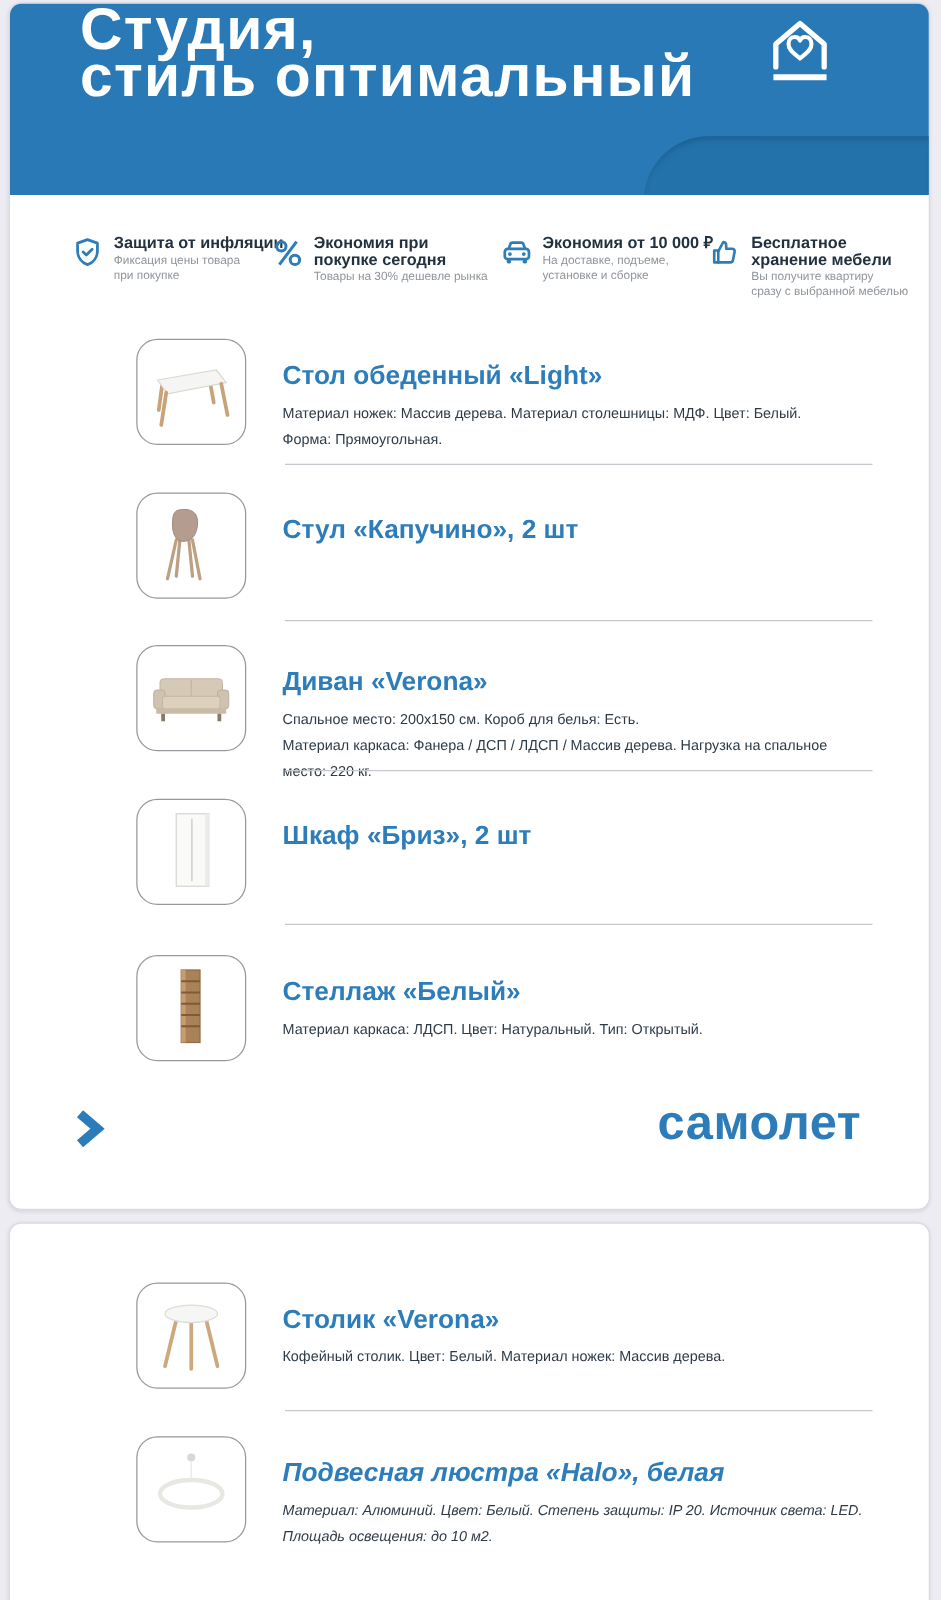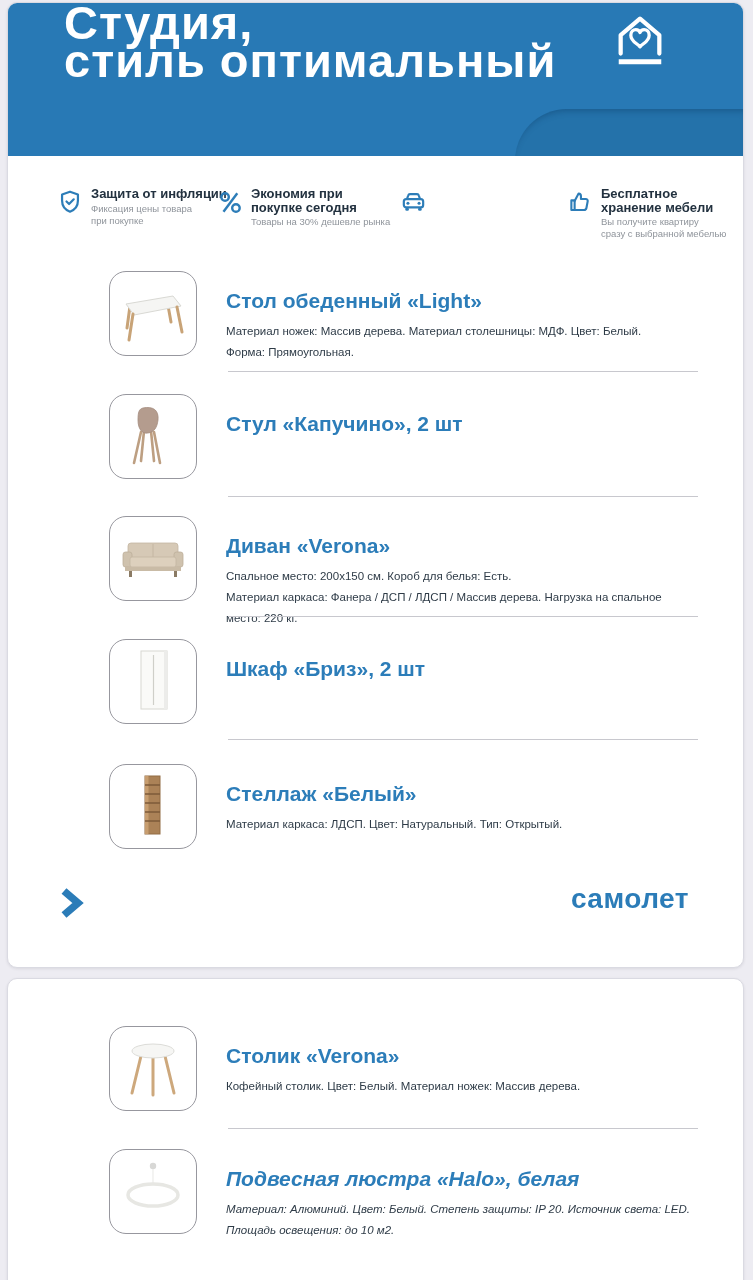"Экономия от 10 000 ₽" div { html: none -> <div> <p>Экономия от 10 000 ₽</p> <p>На доставке, подъеме, установке и сборке</p> </div> }
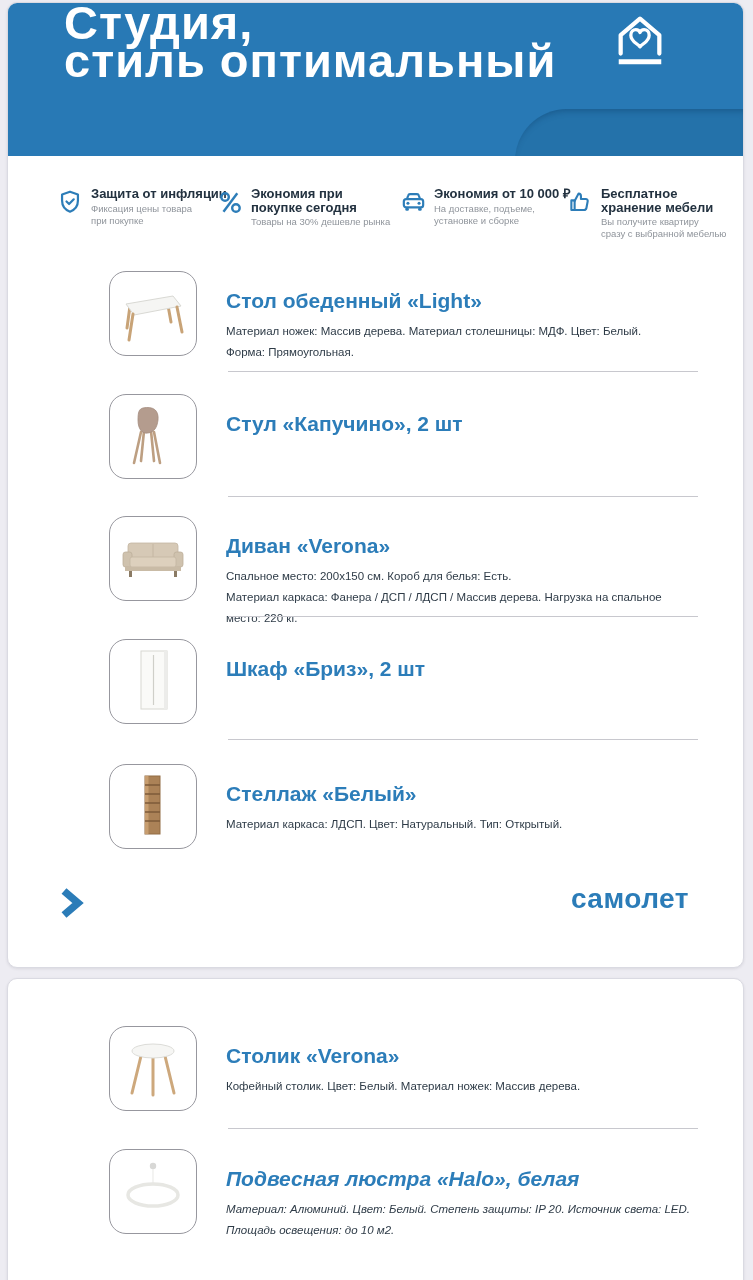"самолет" .foot-logo { font-size: 28px -> 39px }
